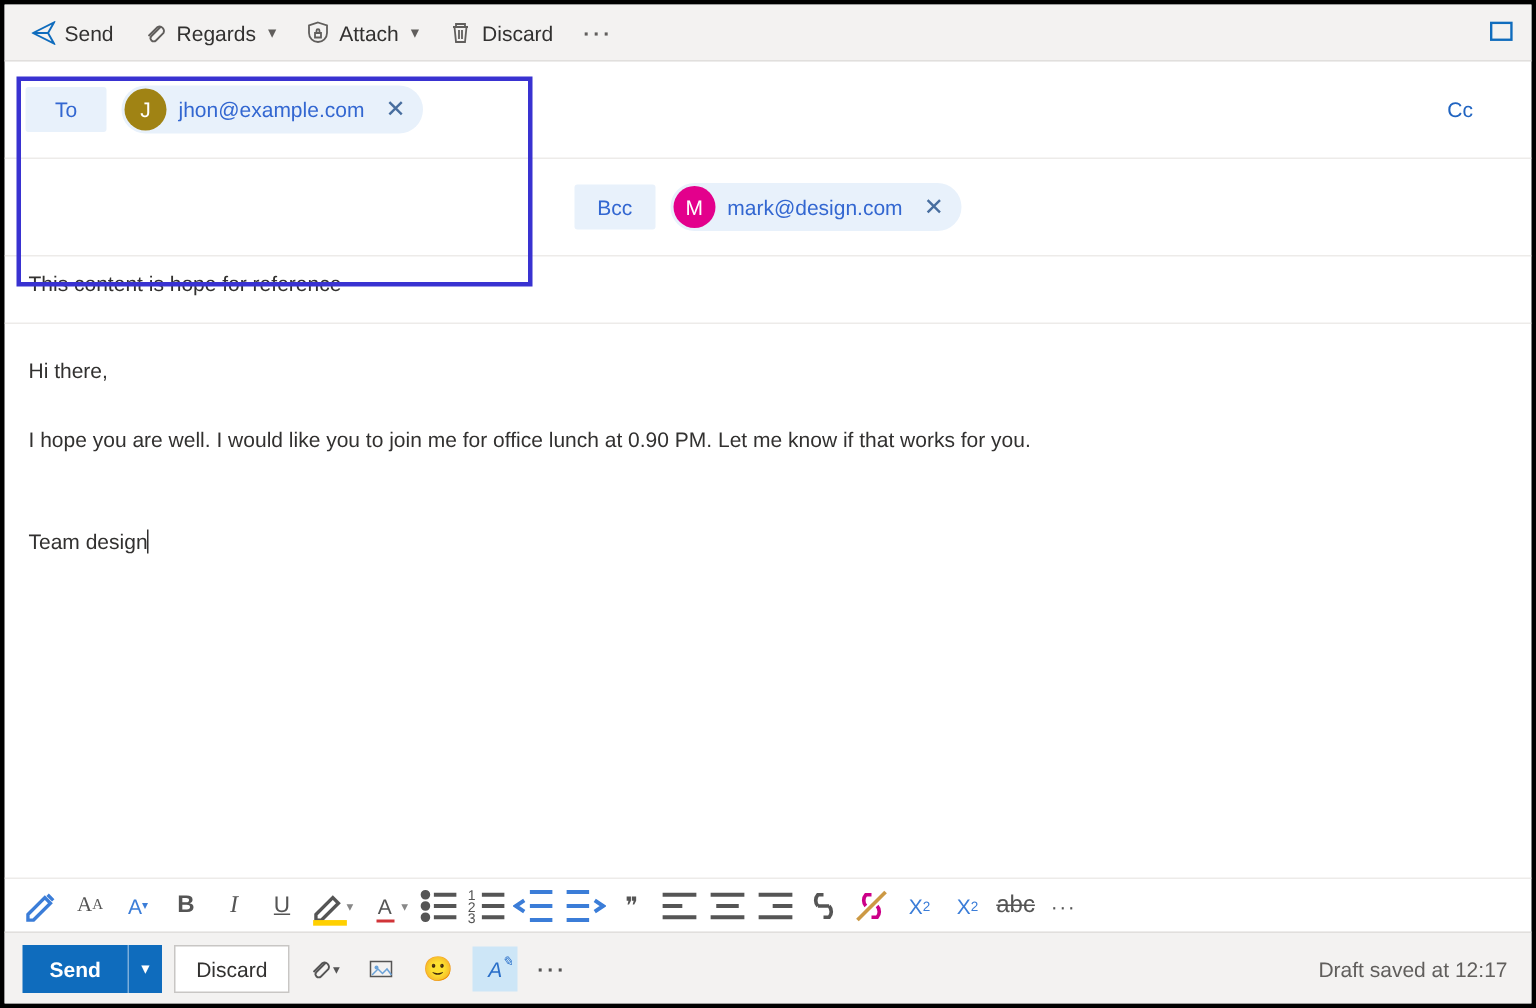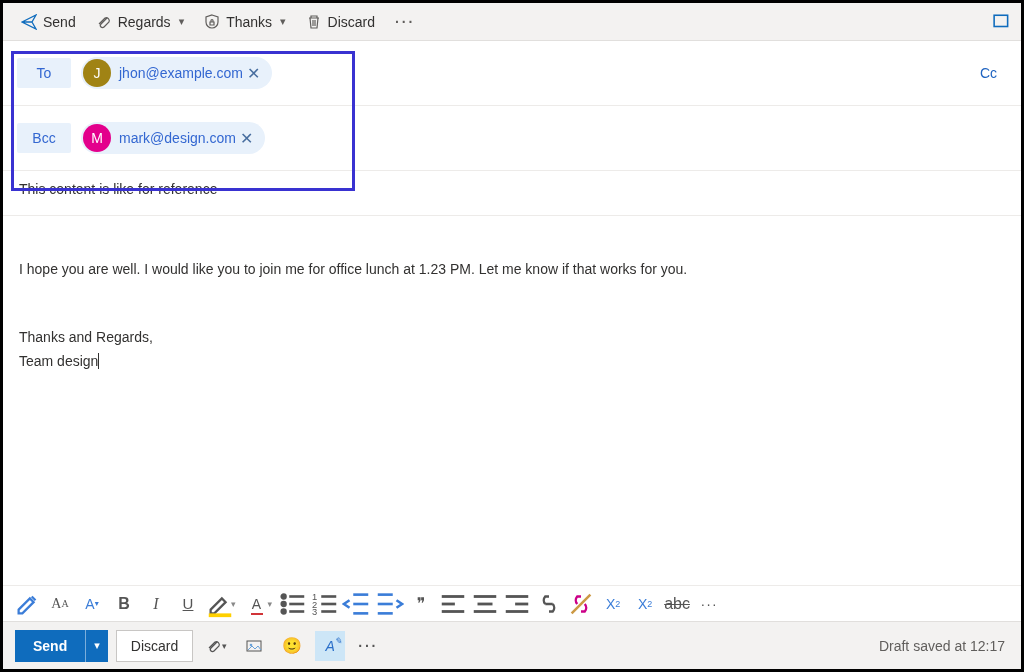"Thanks" span { text: Thanks -> Attach }
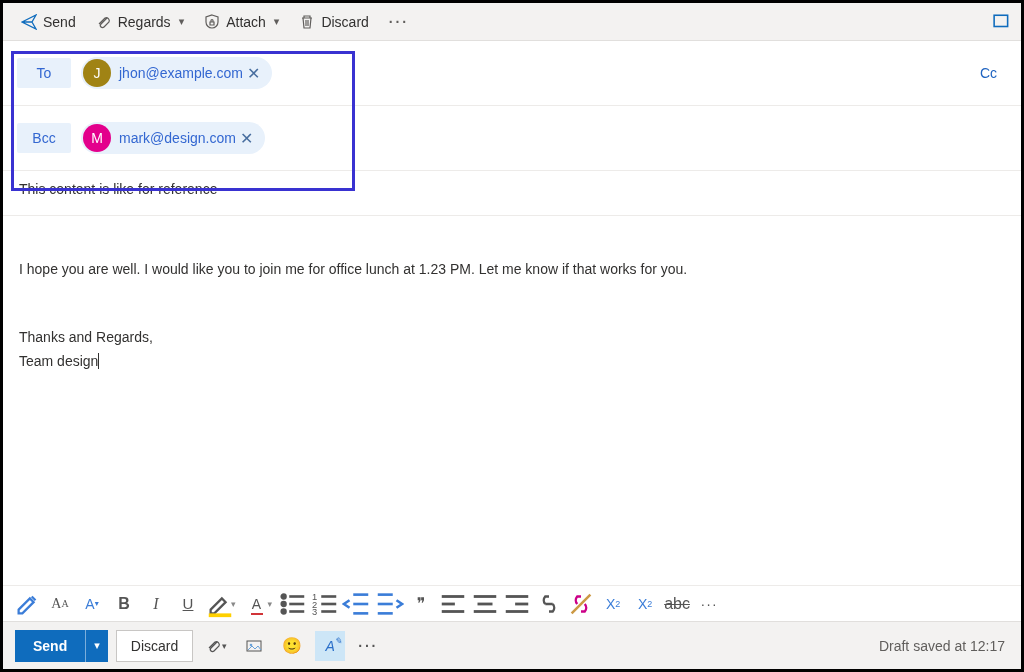"To" .sep { justify-content: none -> center }
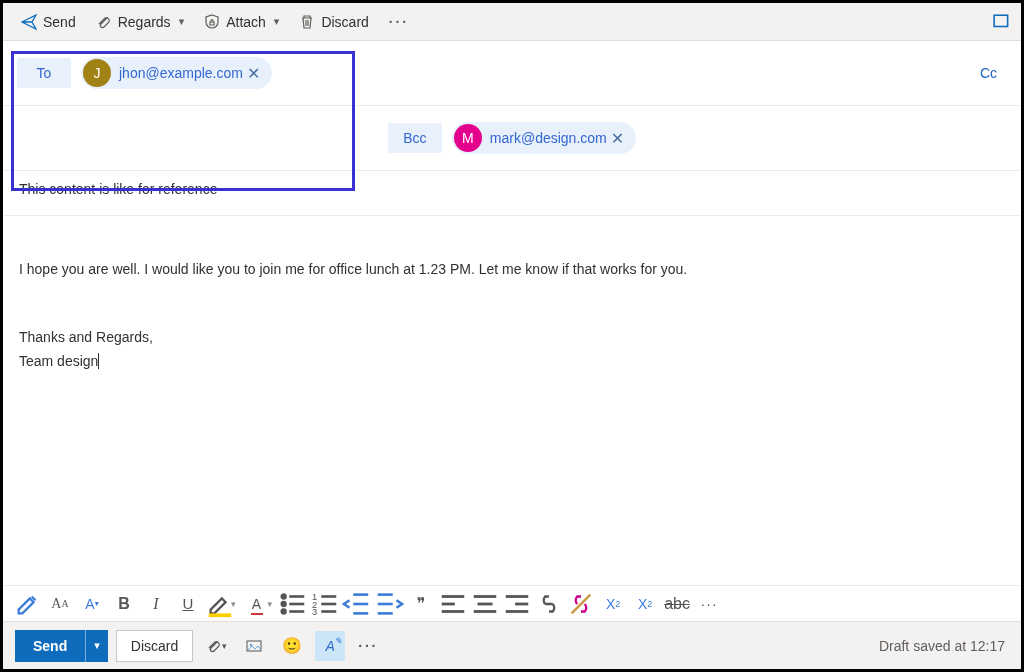"jhon@example.com" .chip-email { margin-right: none -> 10px }
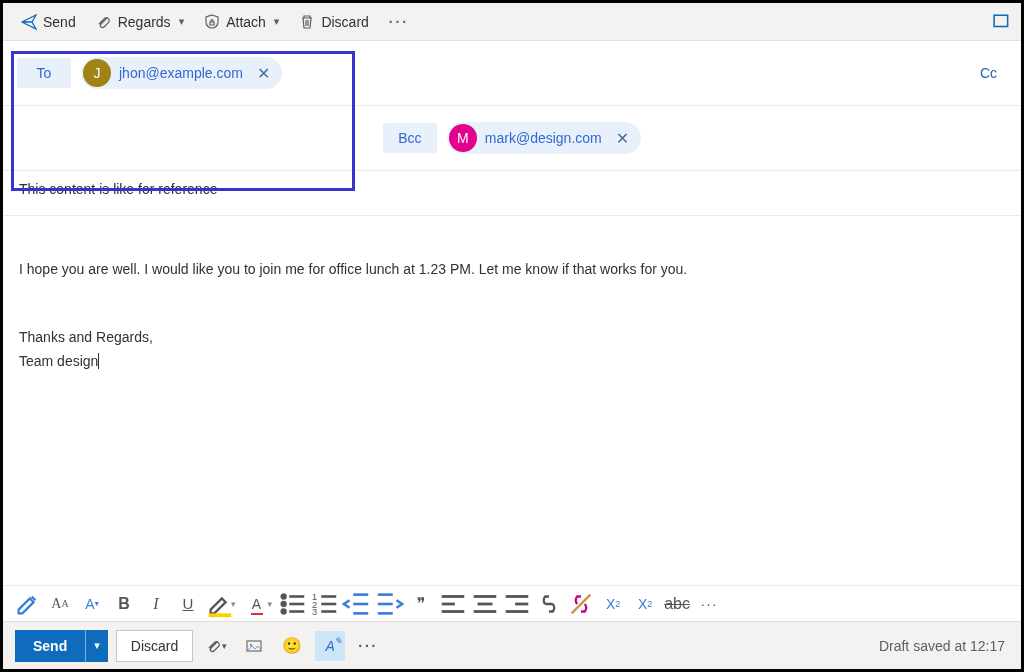"Cc" .cc-btn { margin-right: 2px -> 17px }
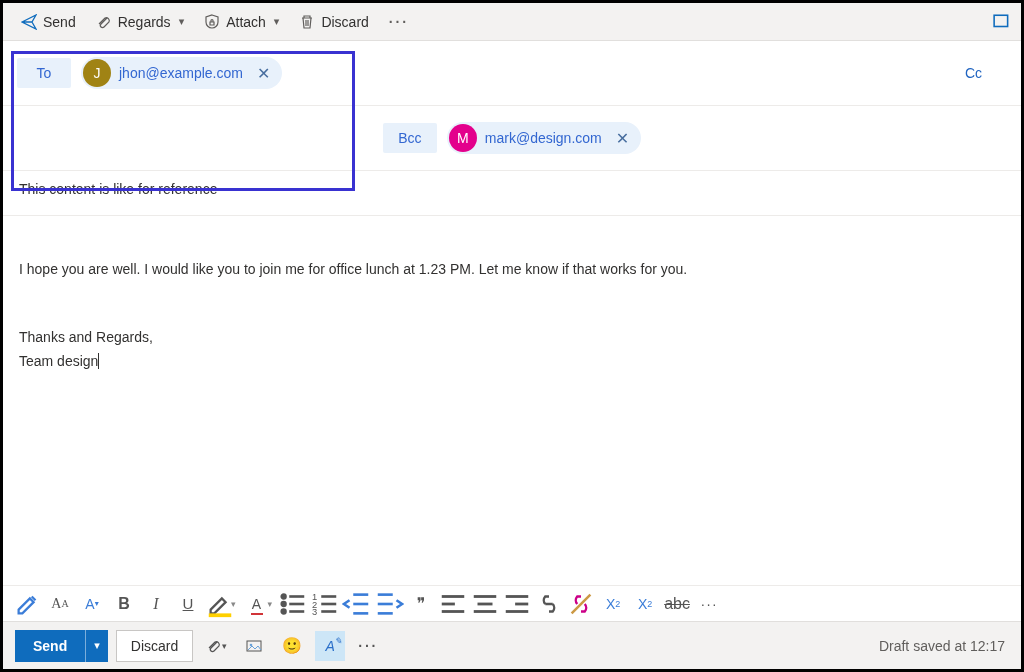"This content is like for" span { text: like -> hope }
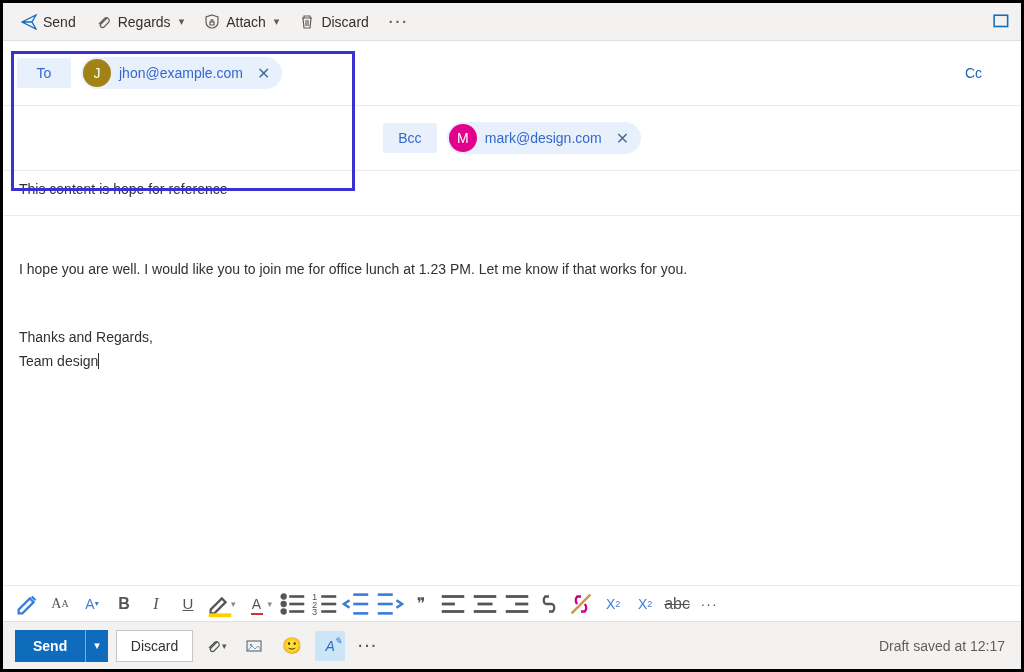"Hi there," p { html: none -> <p>Hi there,</p> }
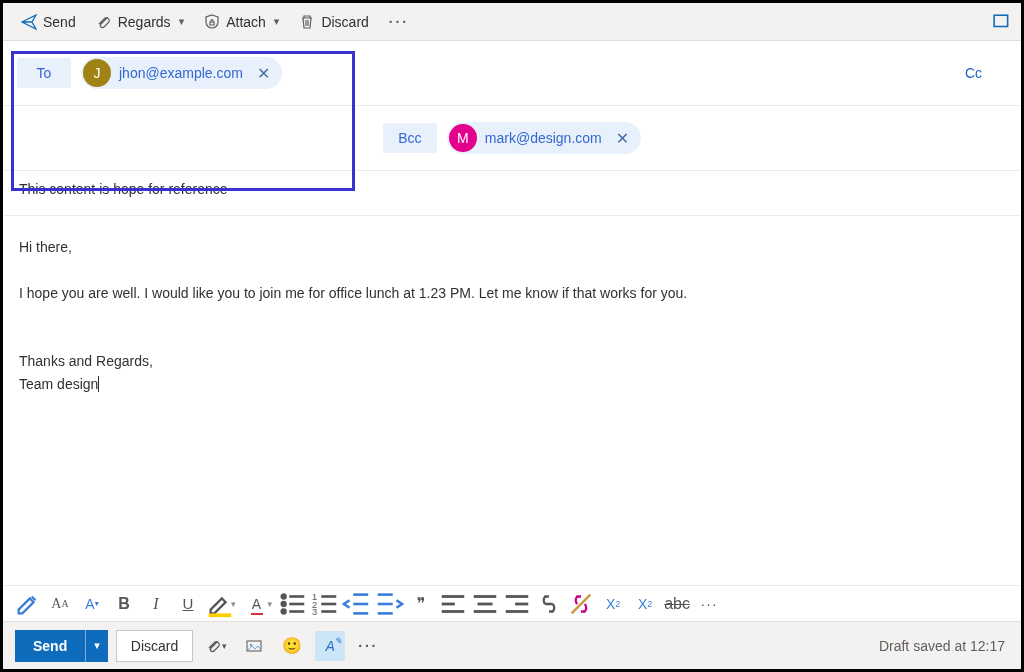"I hope you are well." p { text: 1.23 -> 0.90 }
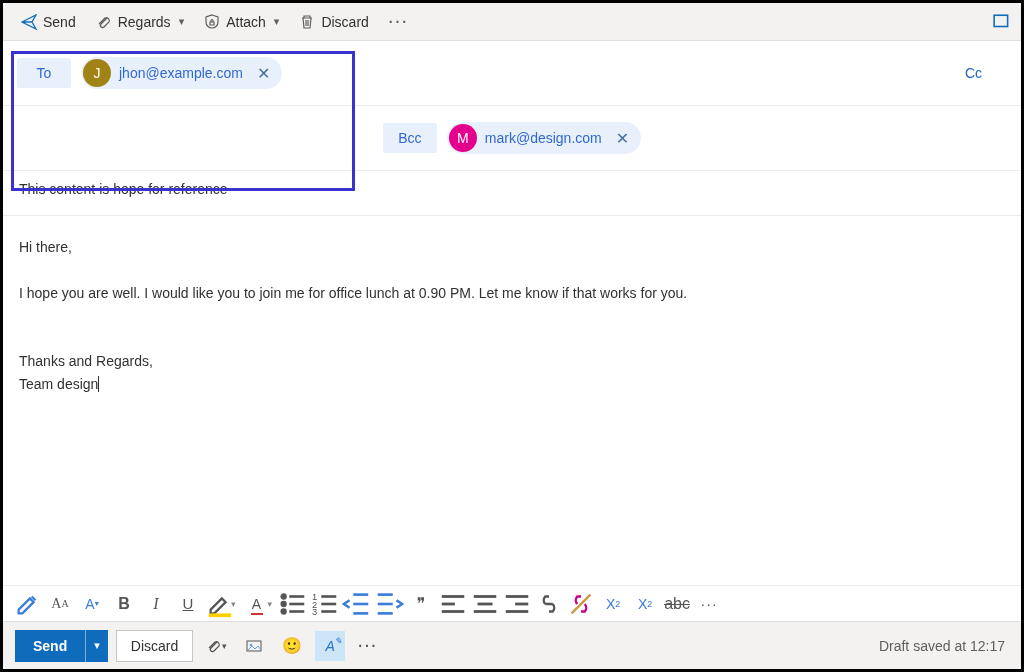"Thanks and Regards," p { html: <p>Thanks and Regards,</p> -> none }
